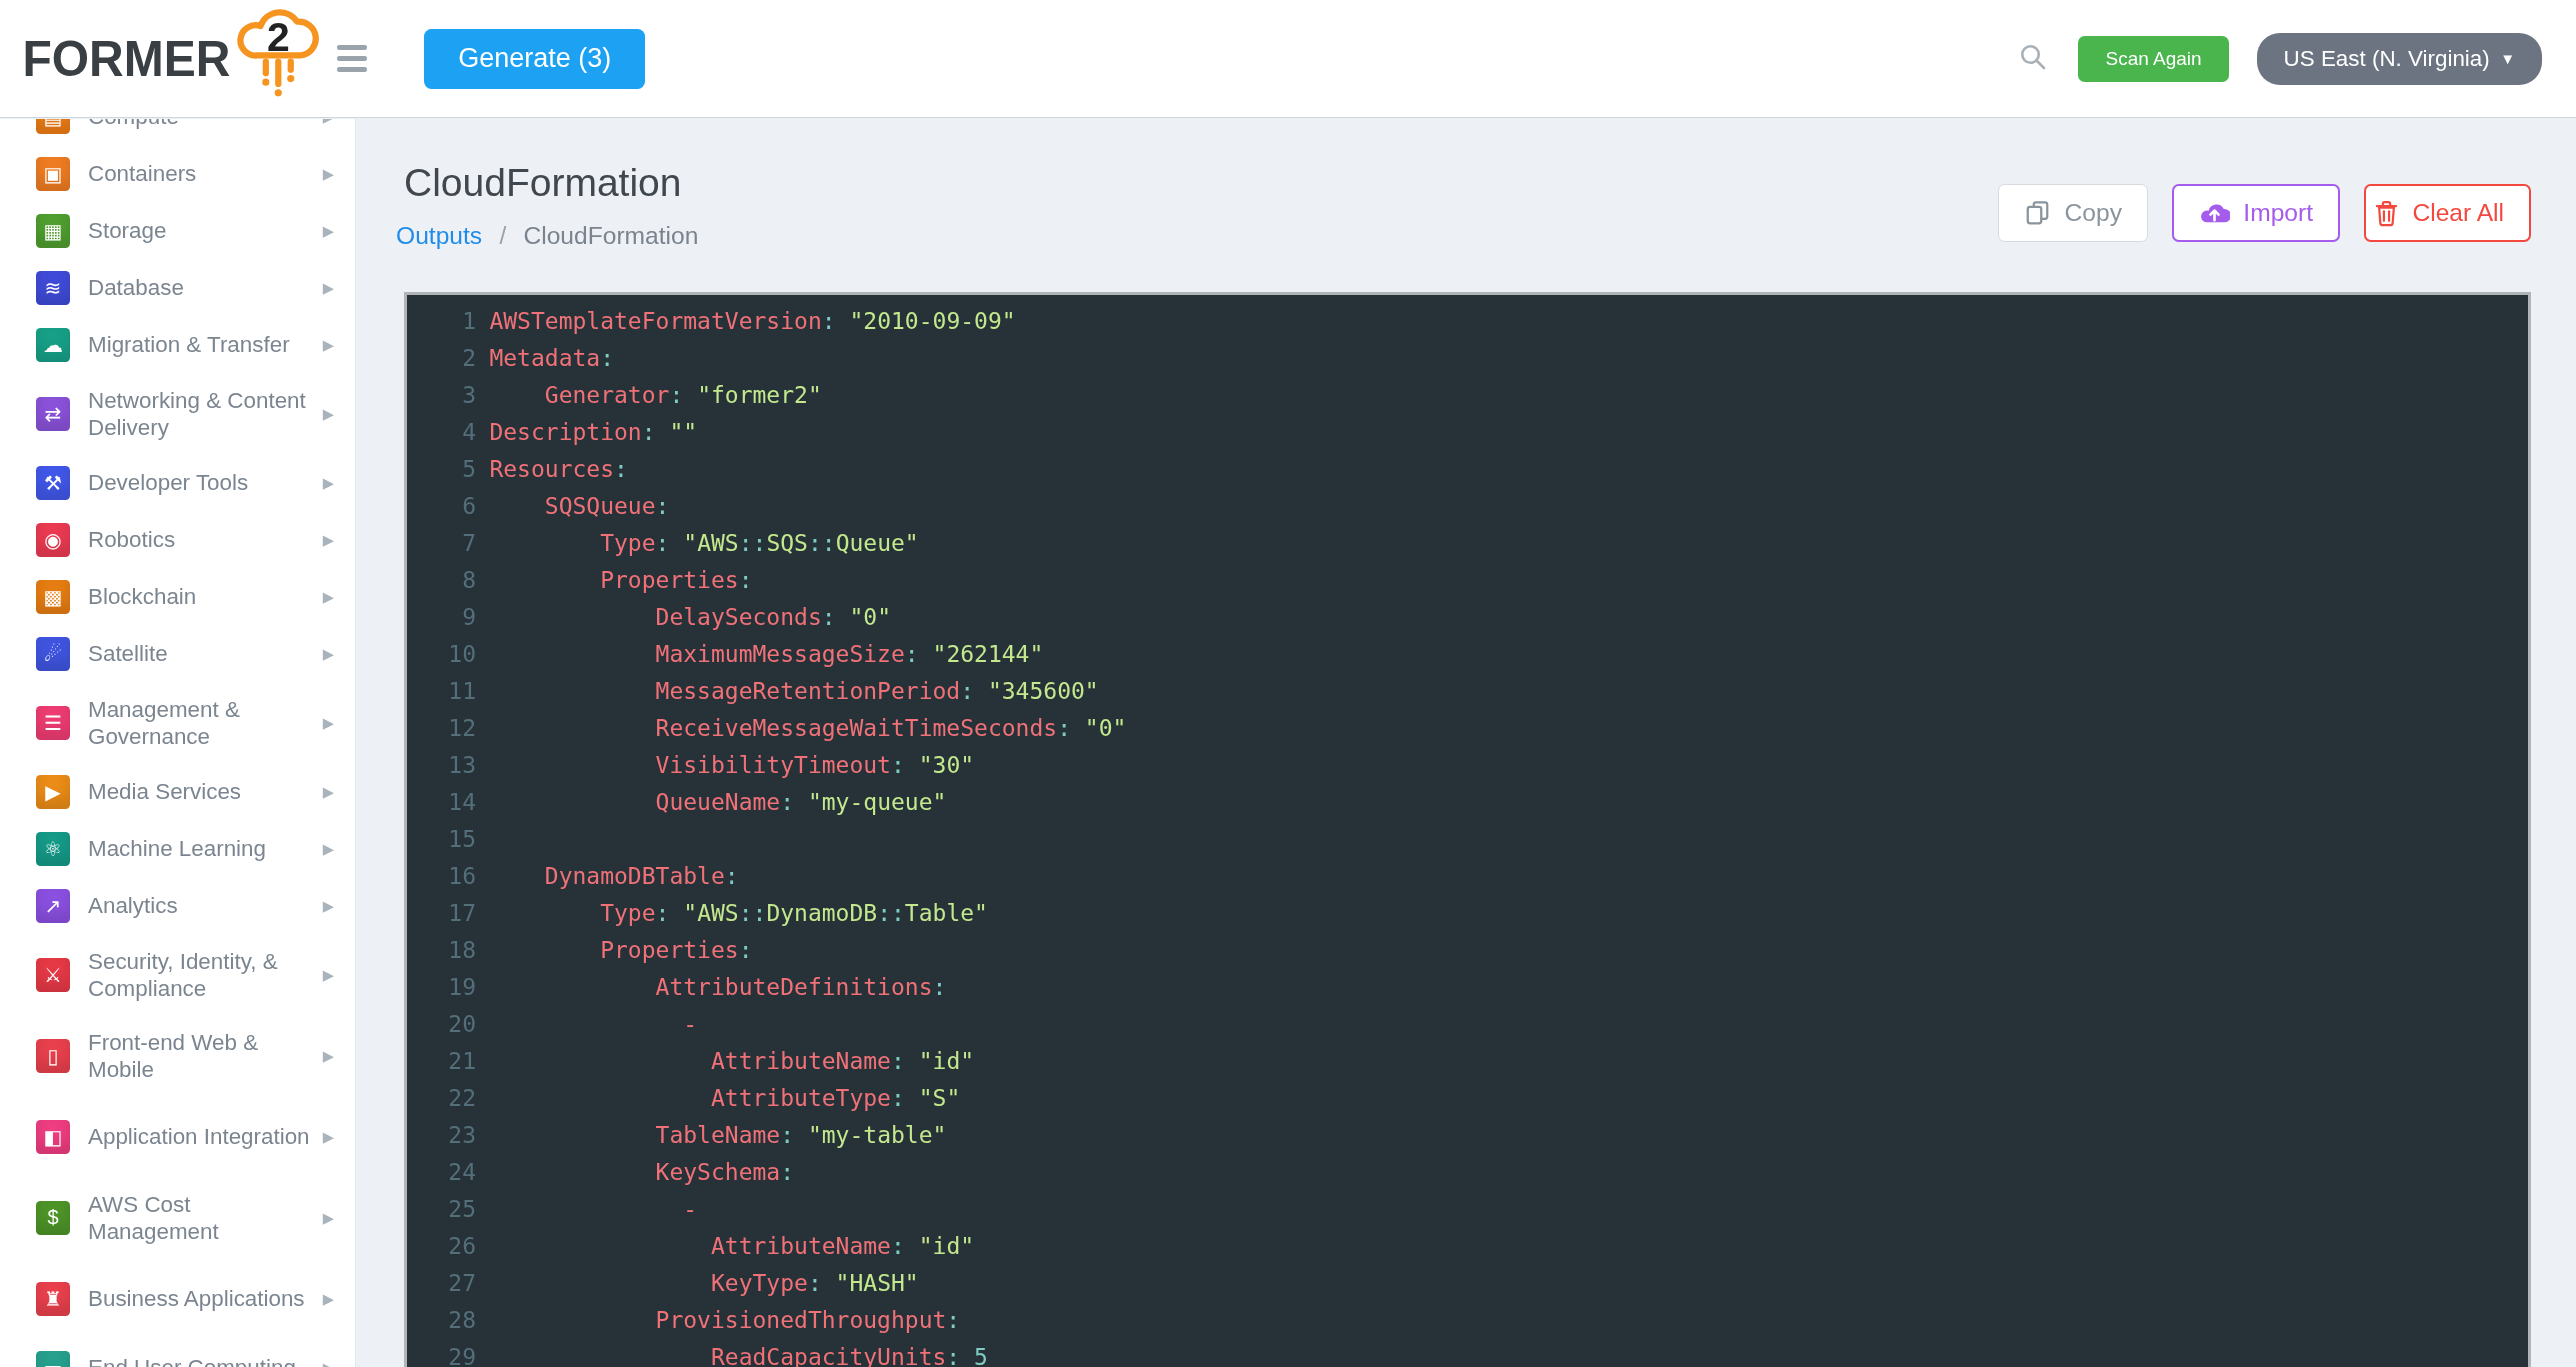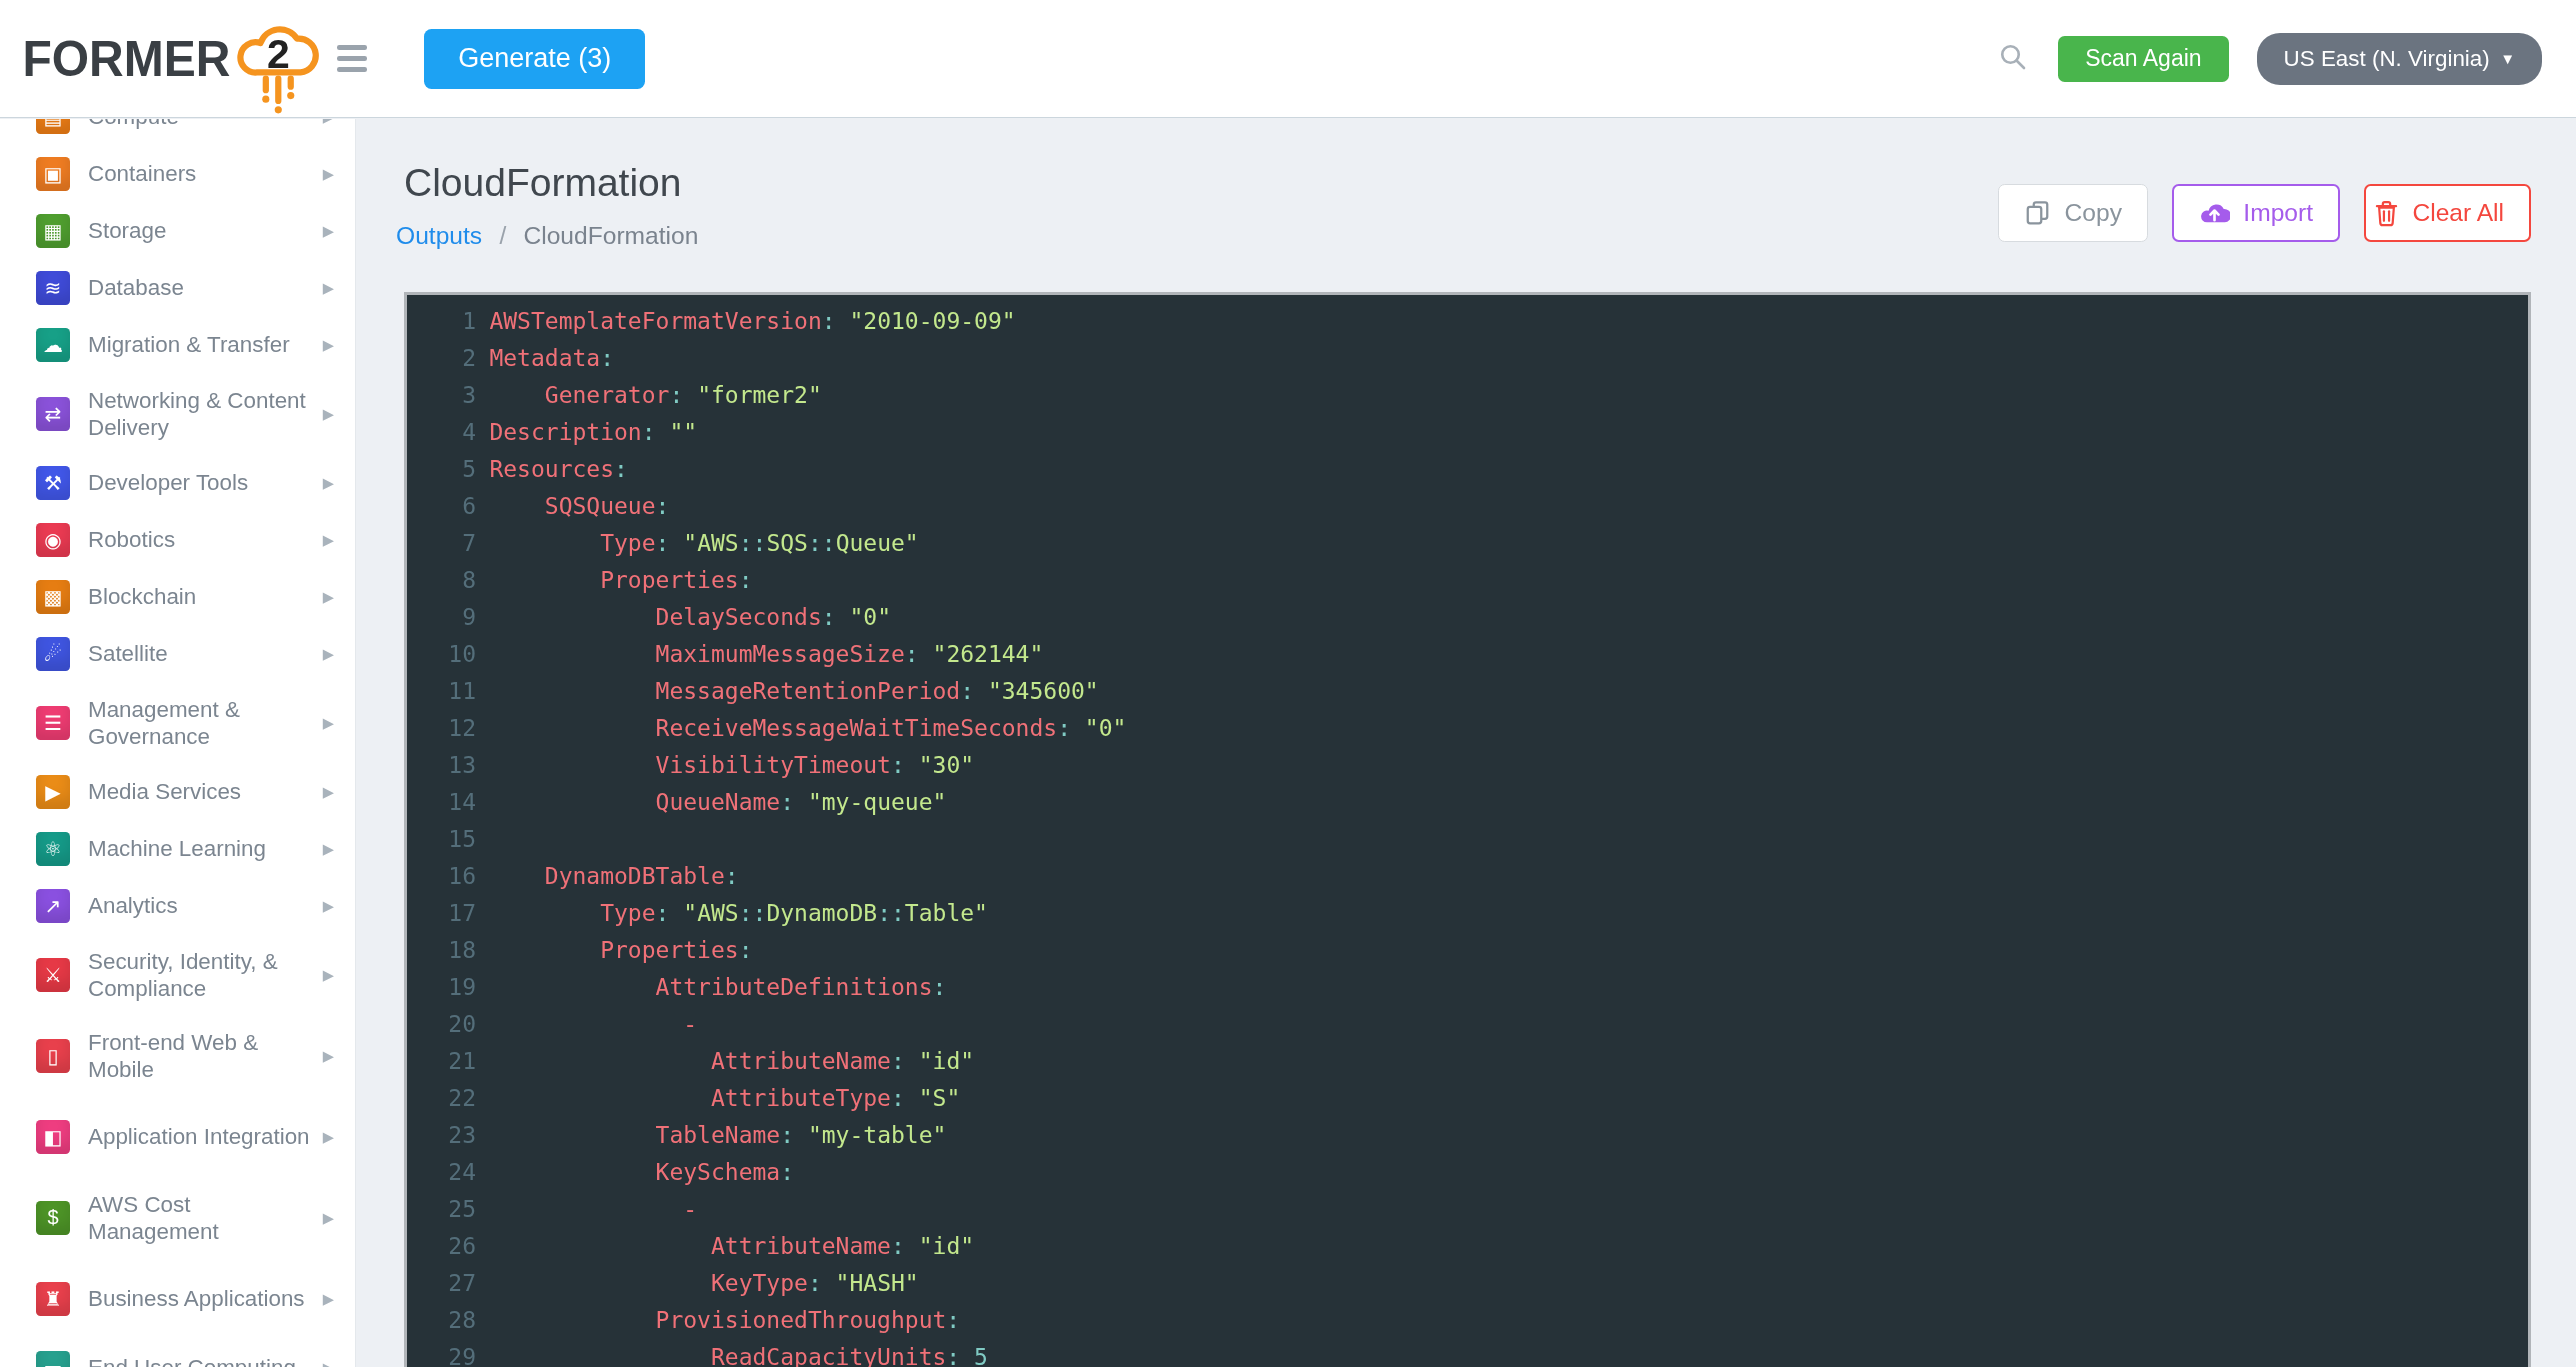"FORMER" .logo { align-items: center -> flex-end }
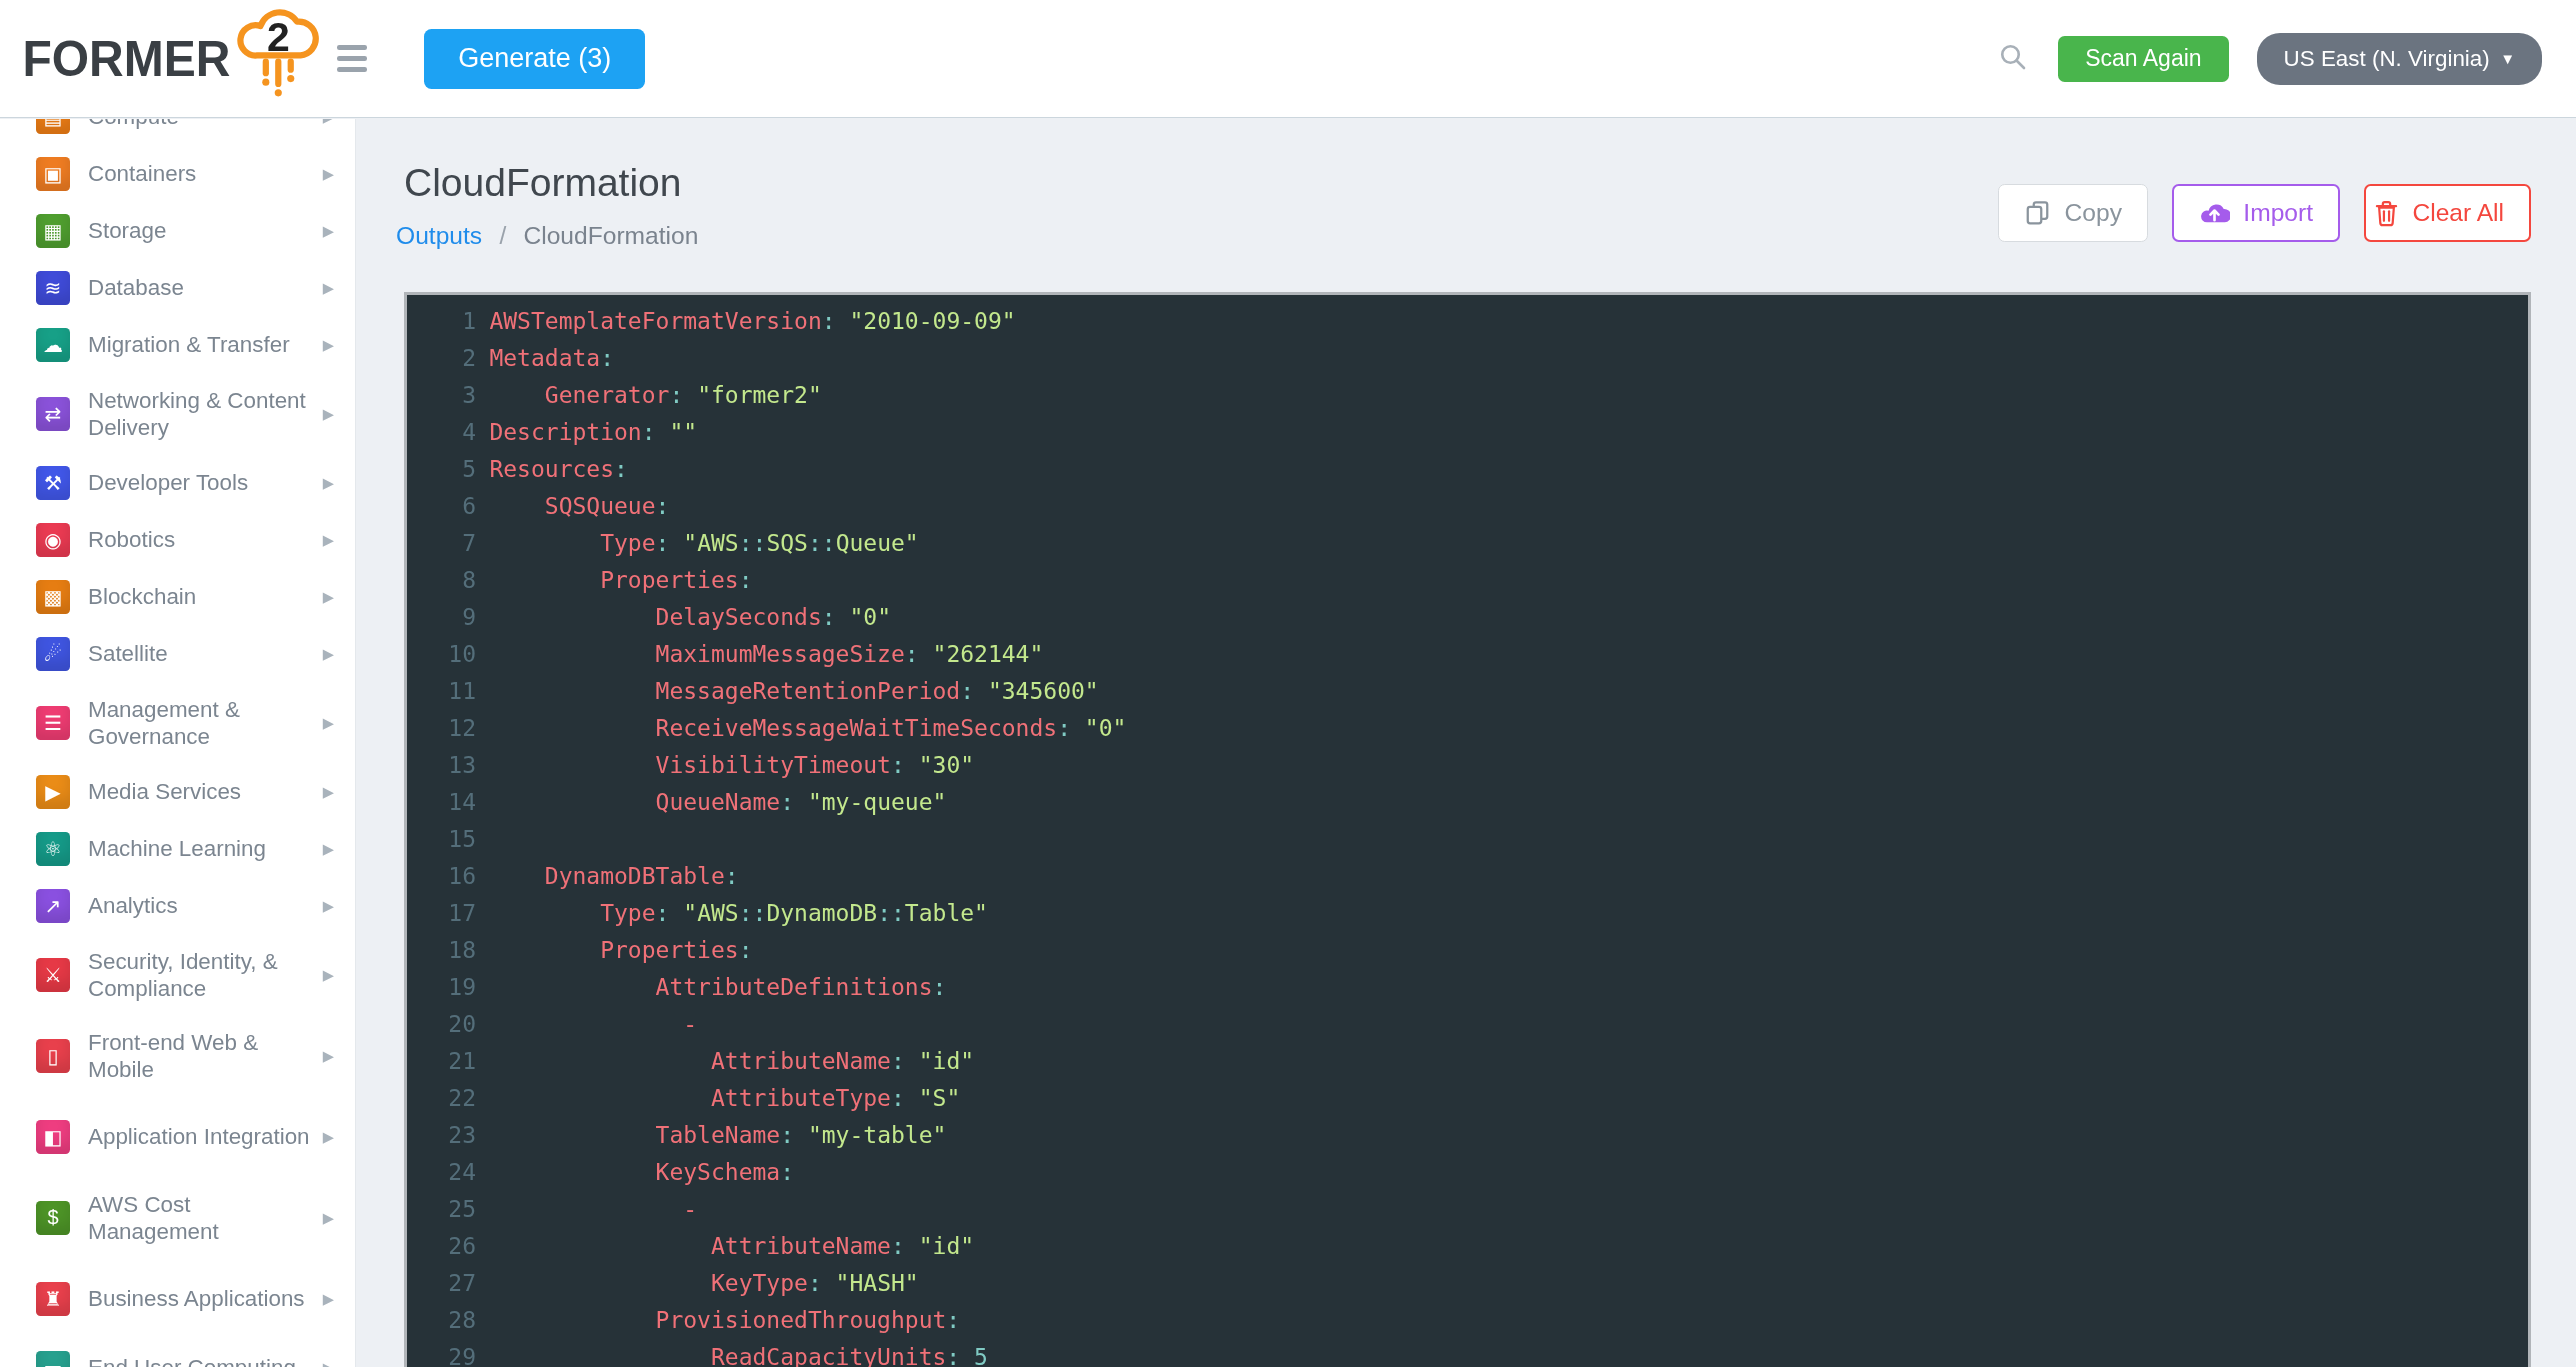"Scan Again" .btn-scan { font-size: 23px -> 19px }
